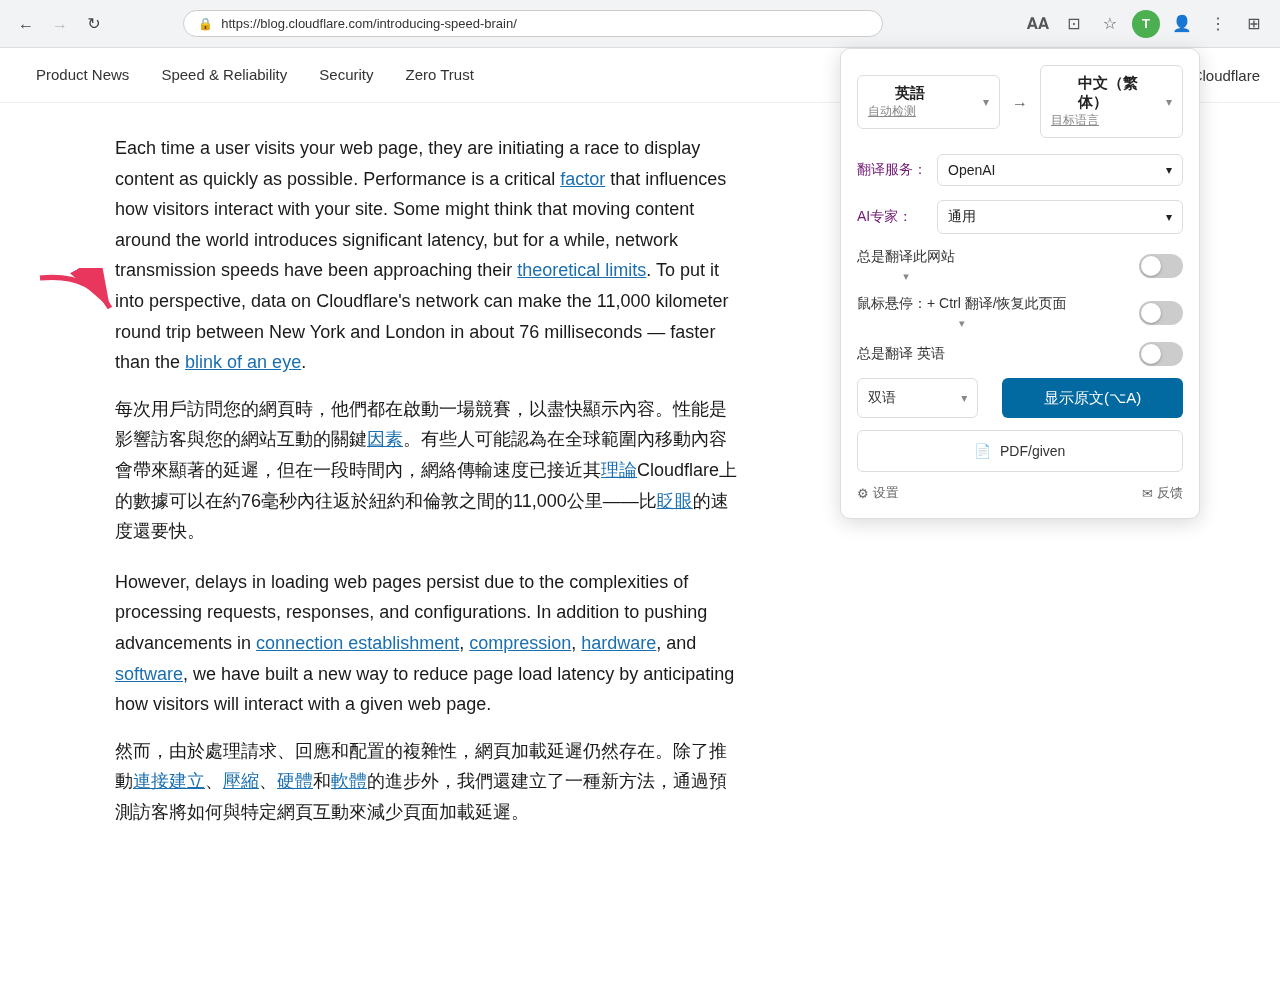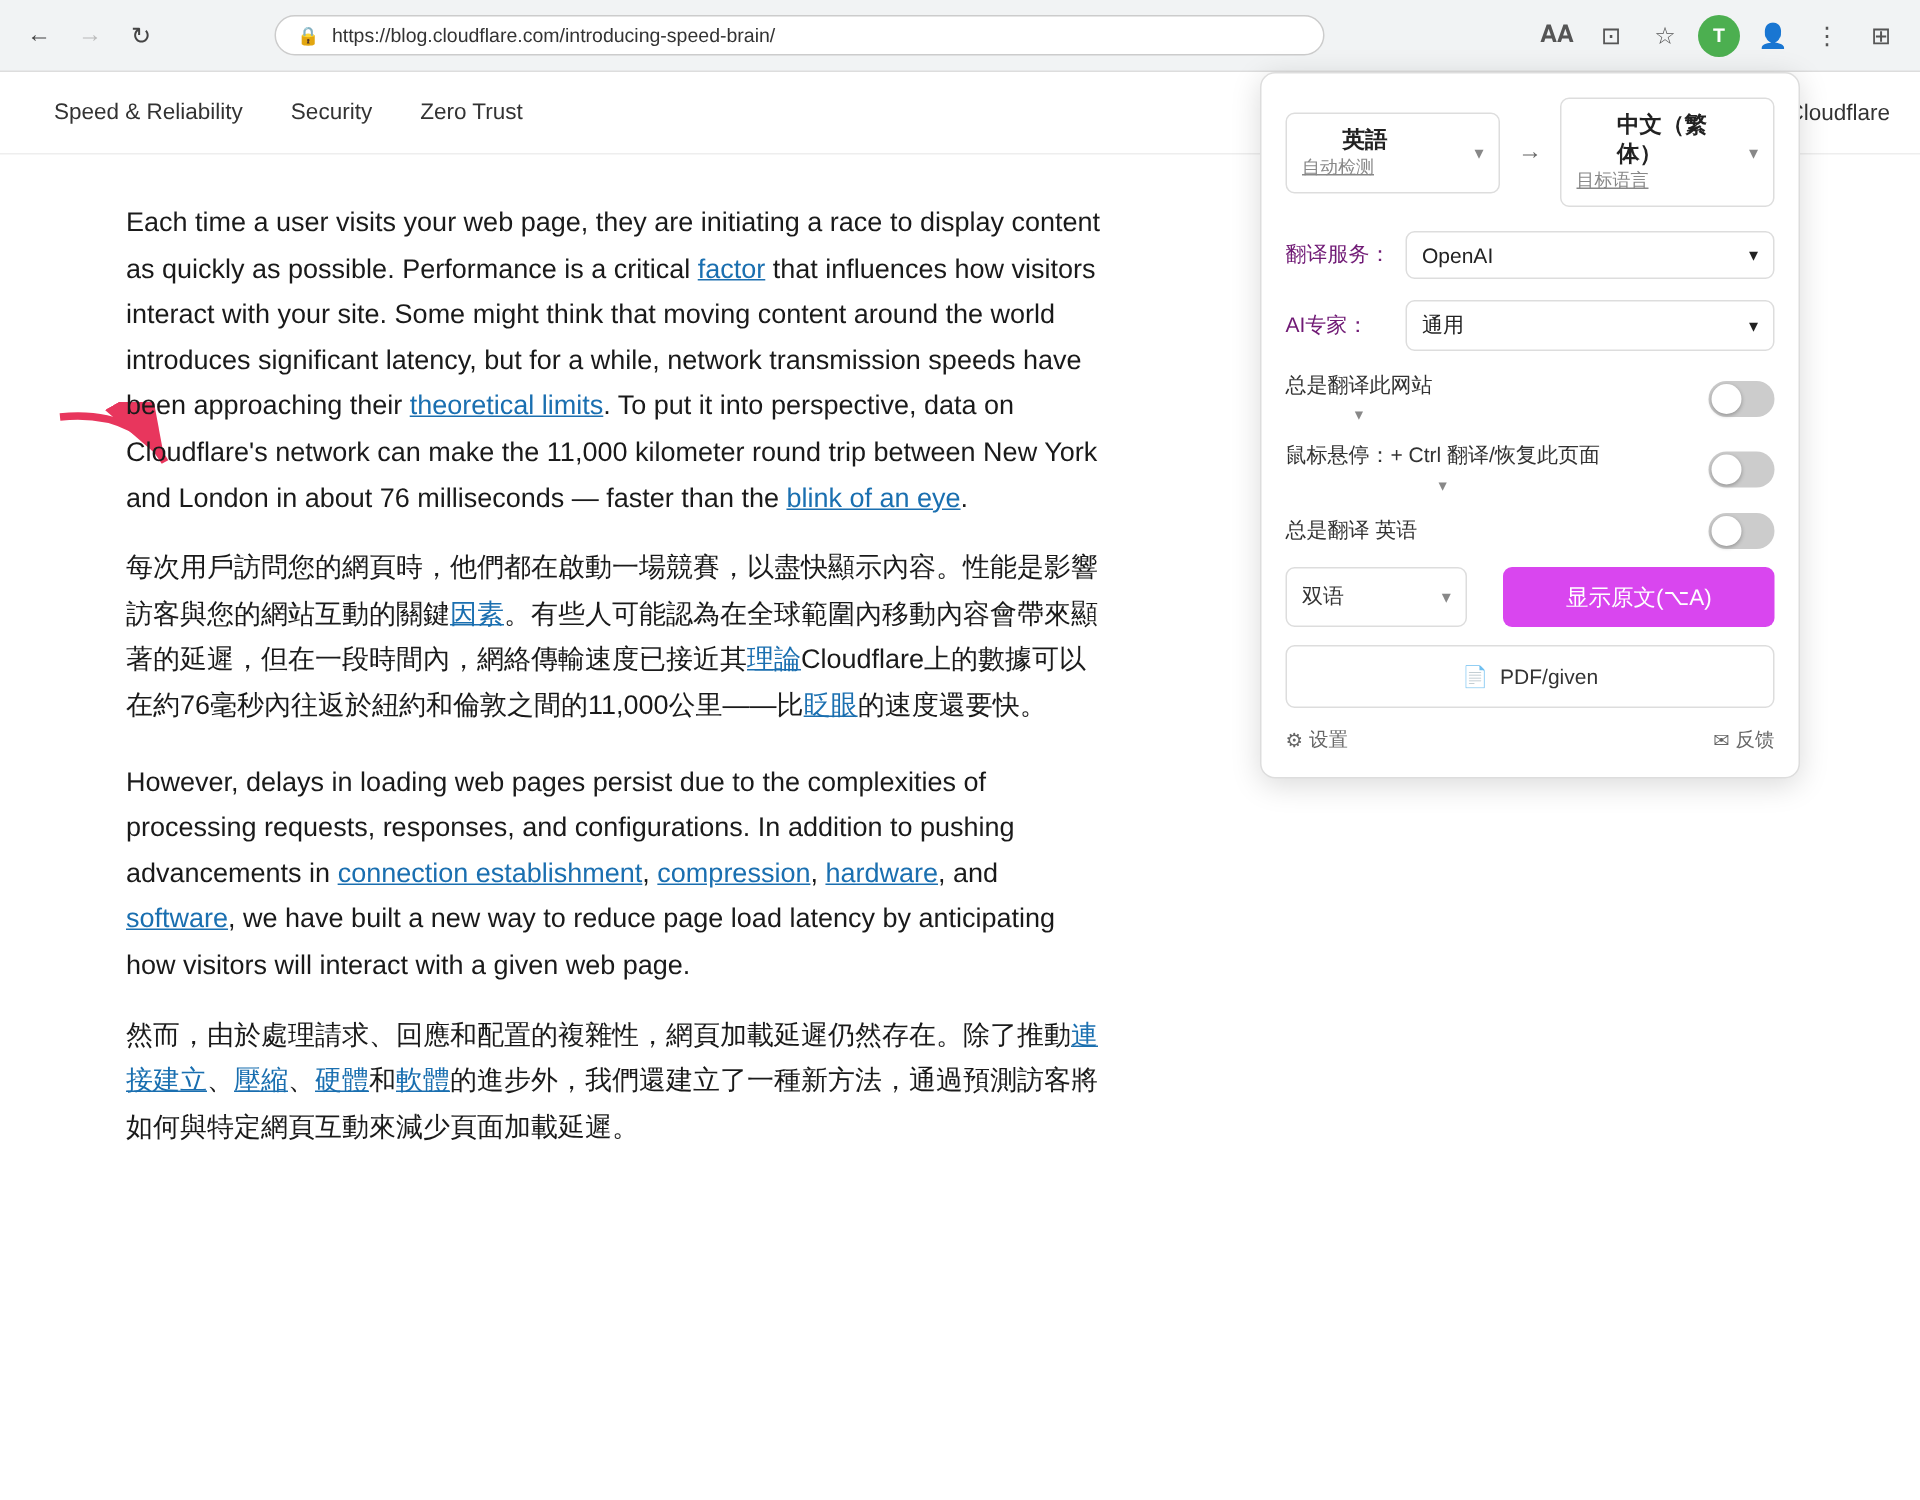"Product News" div.nav-item { html: none -> <div>Product News</div> }
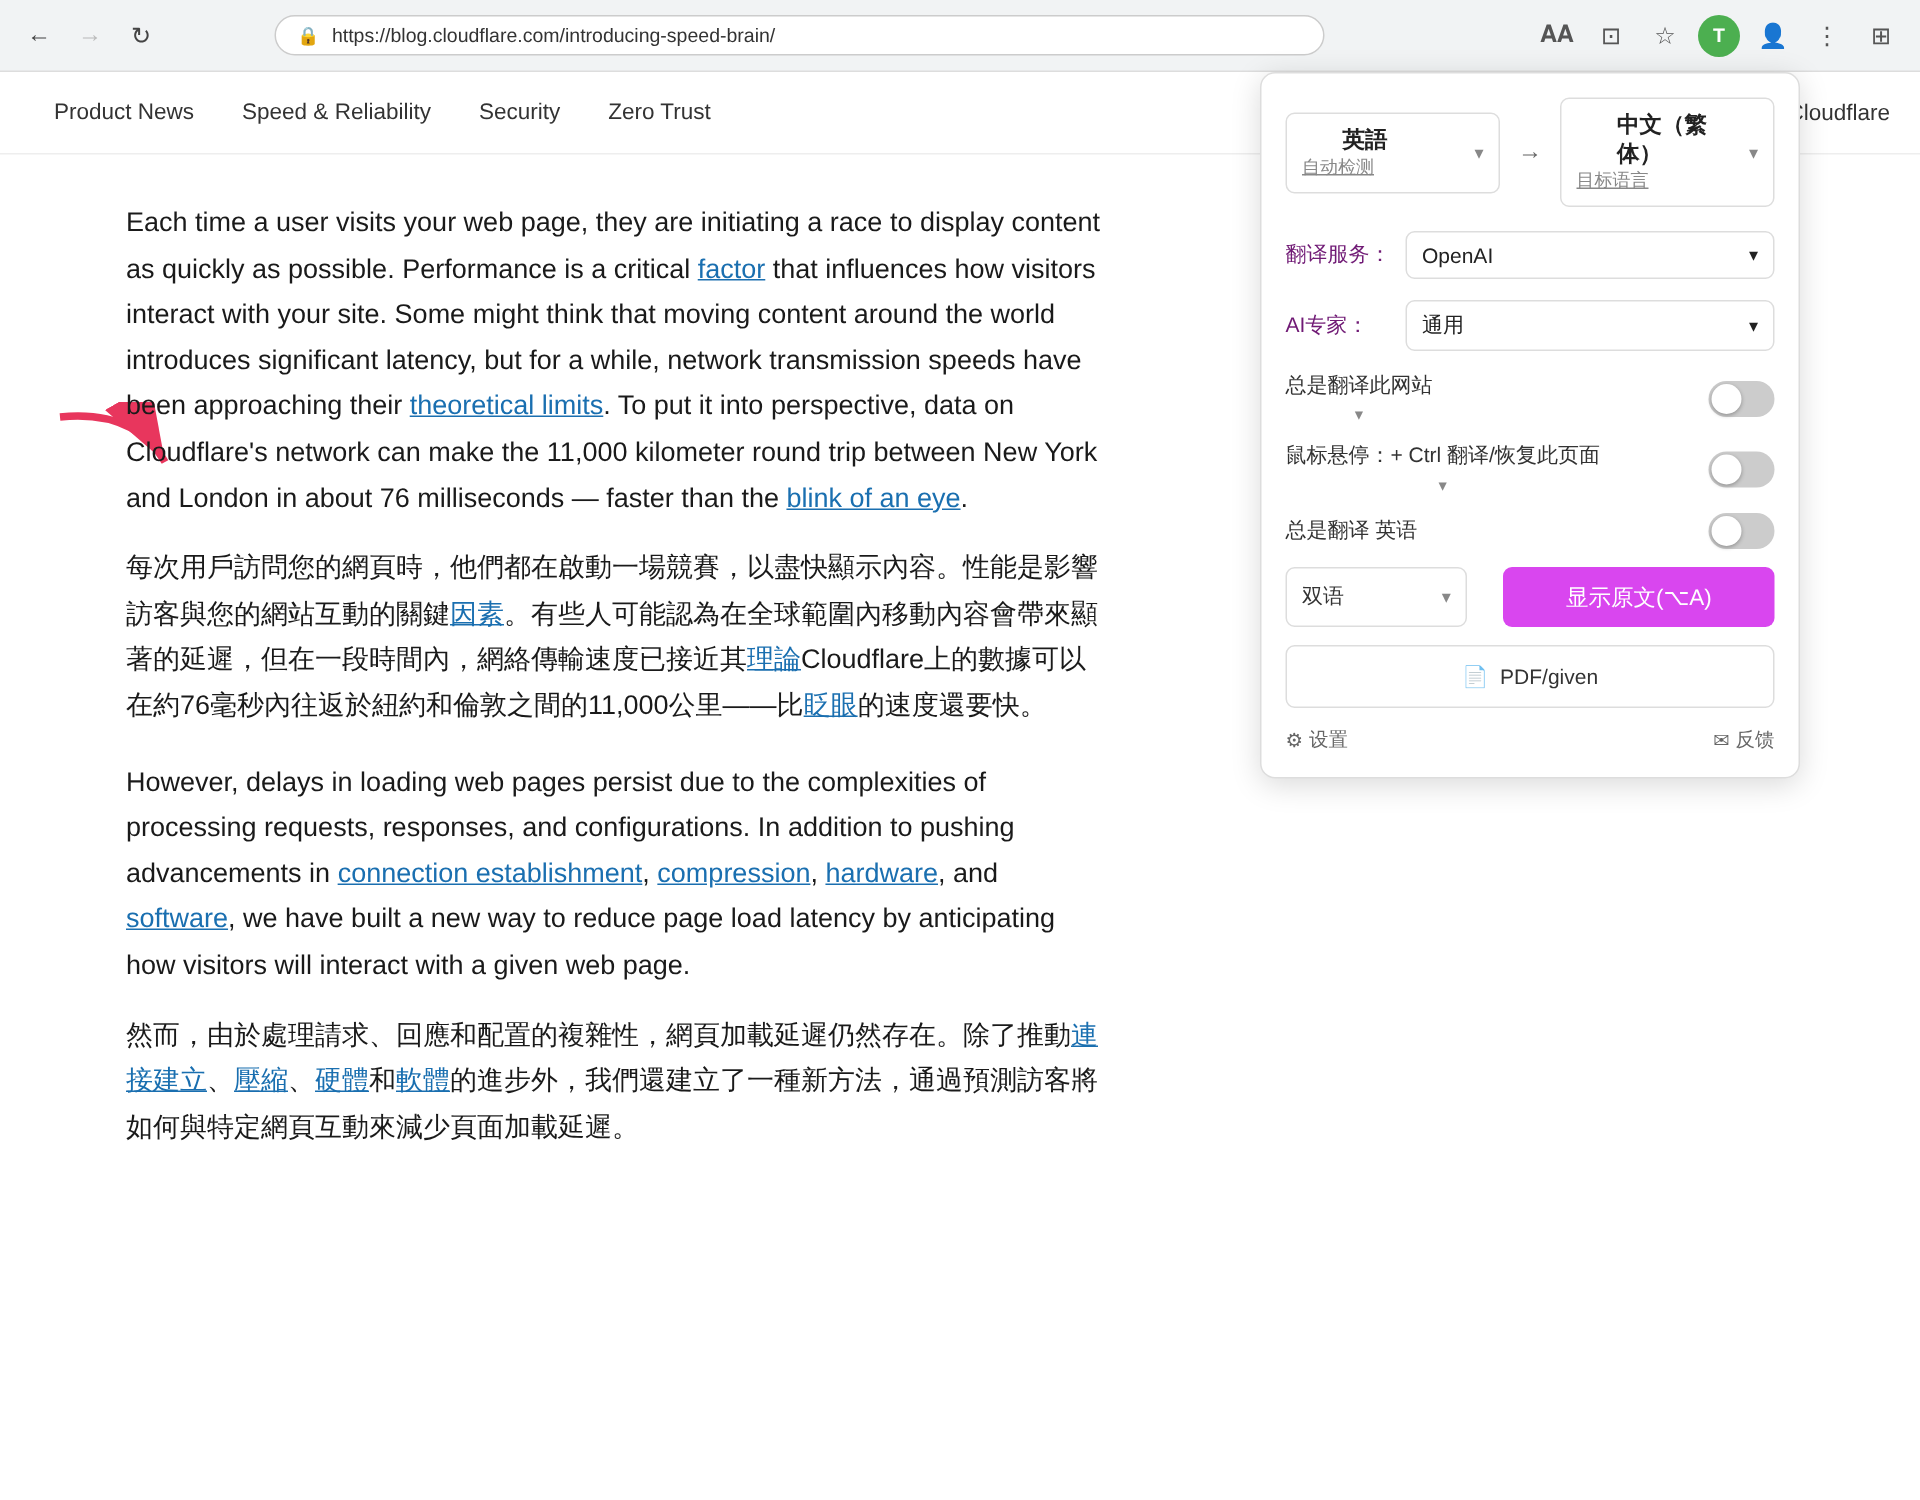"Each time a user visits" .main-content { padding: 30px 60px 30px 84px -> 30px 60px 30px 115px }
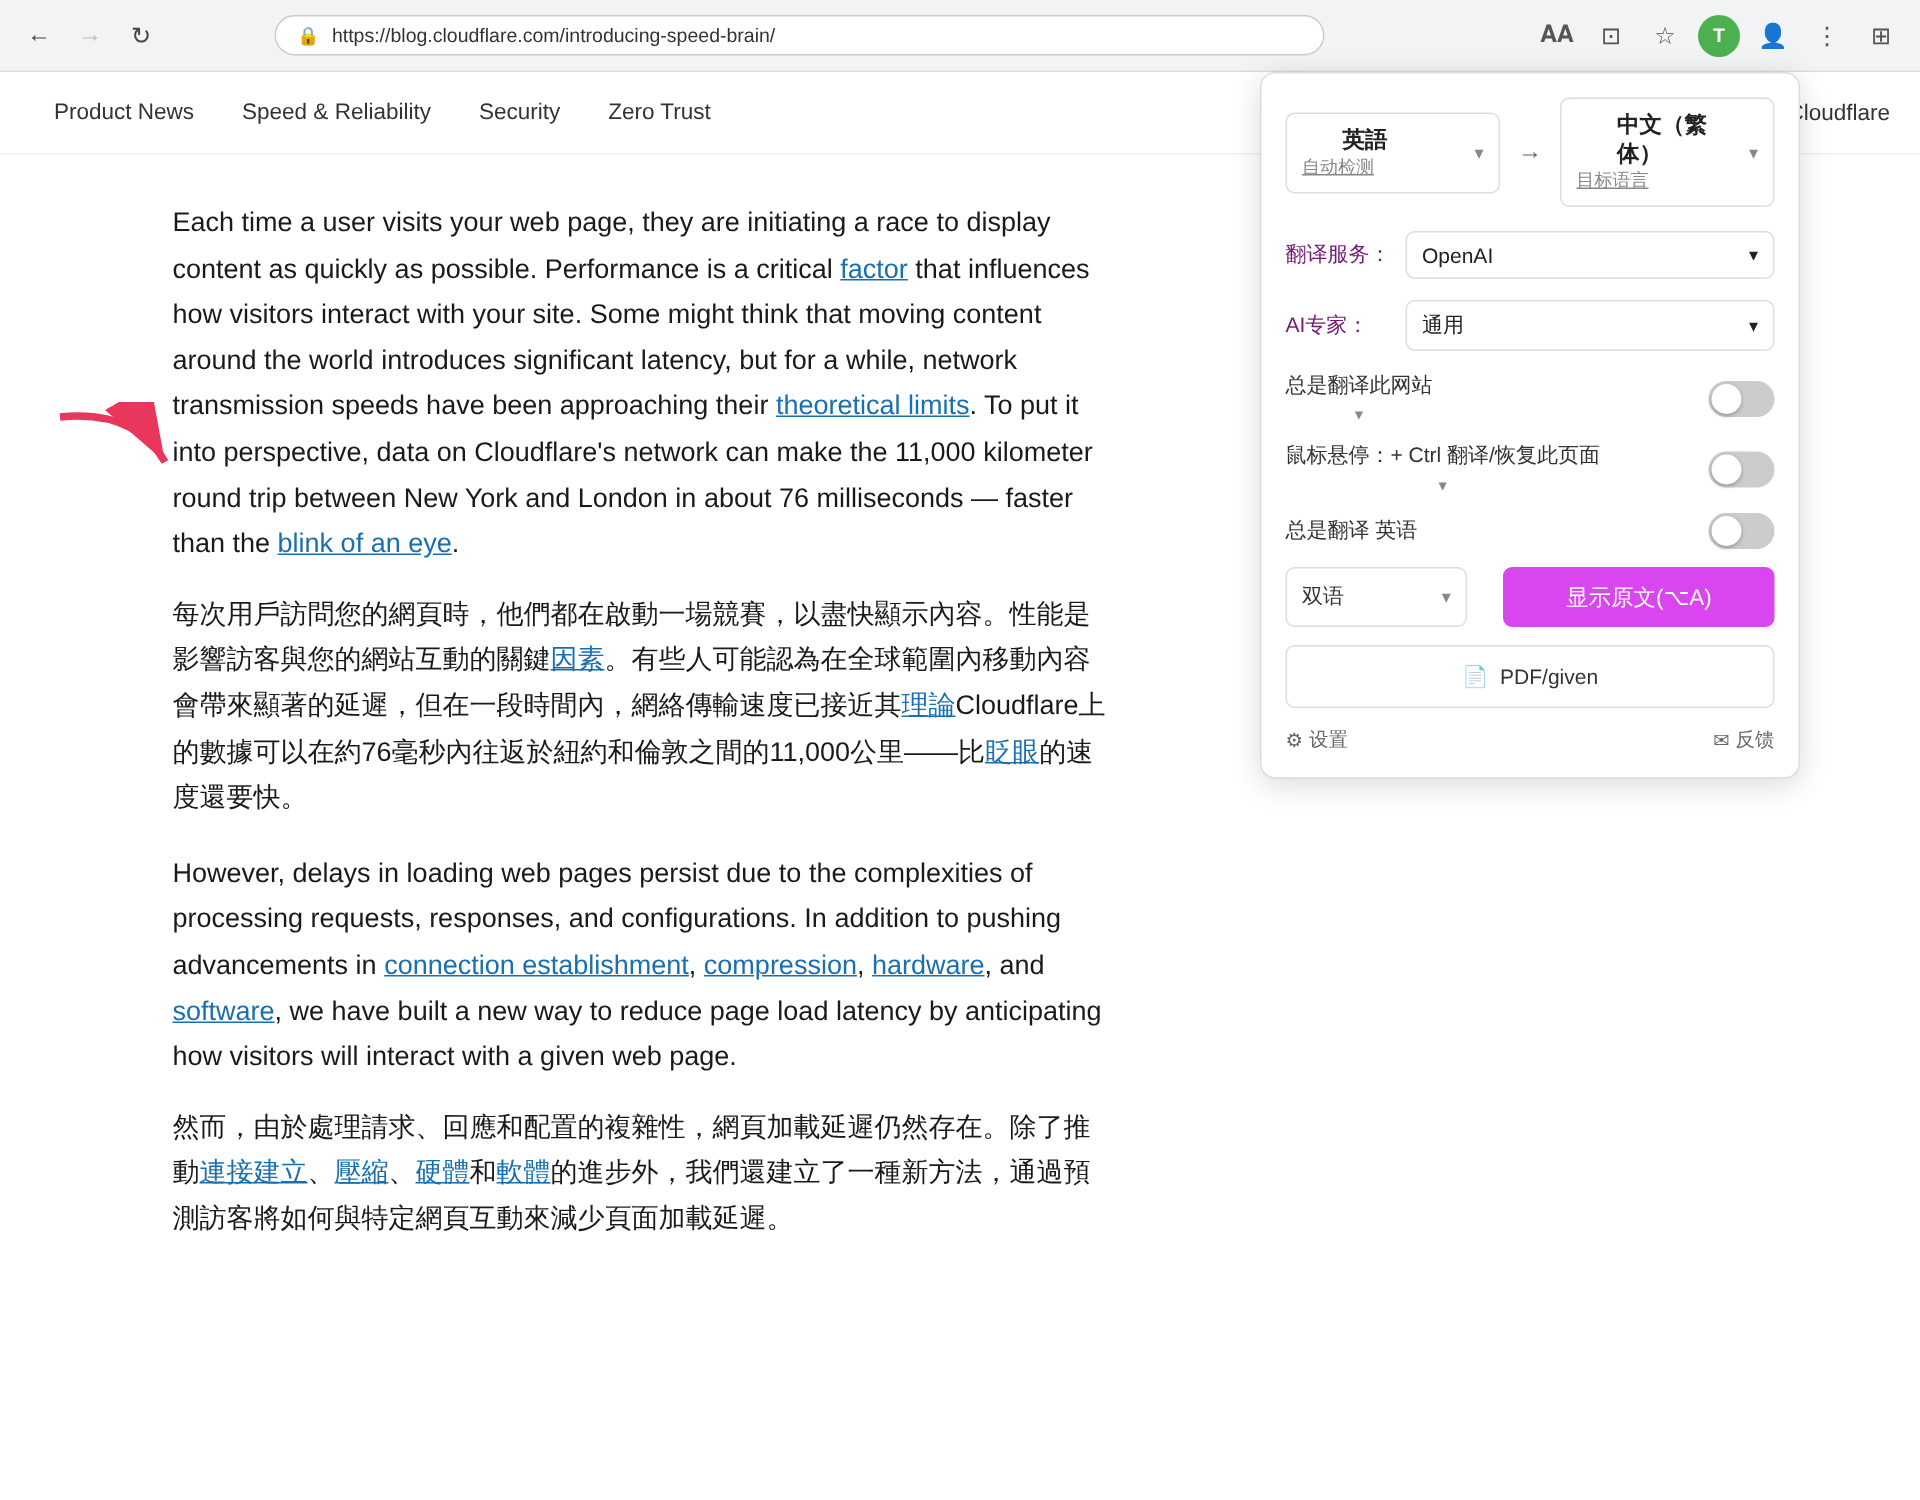"显示原文(⌥A)" .btn-show-original { background: #d946ef -> #0369a1 }
